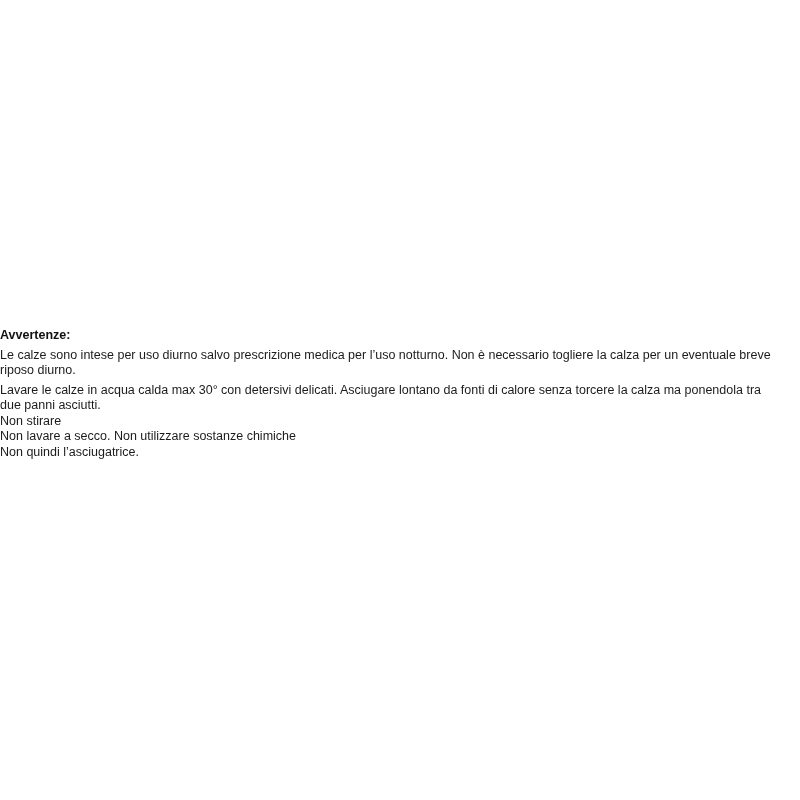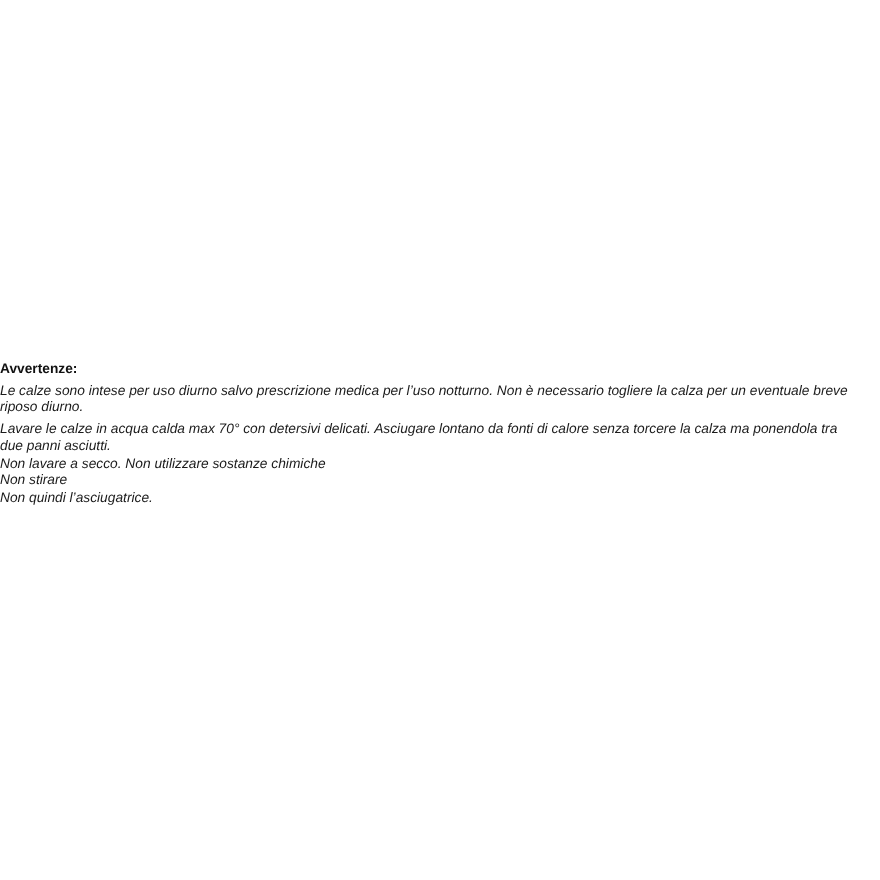"Le calze sono intese per" .section-body { font-style: italic -> none }
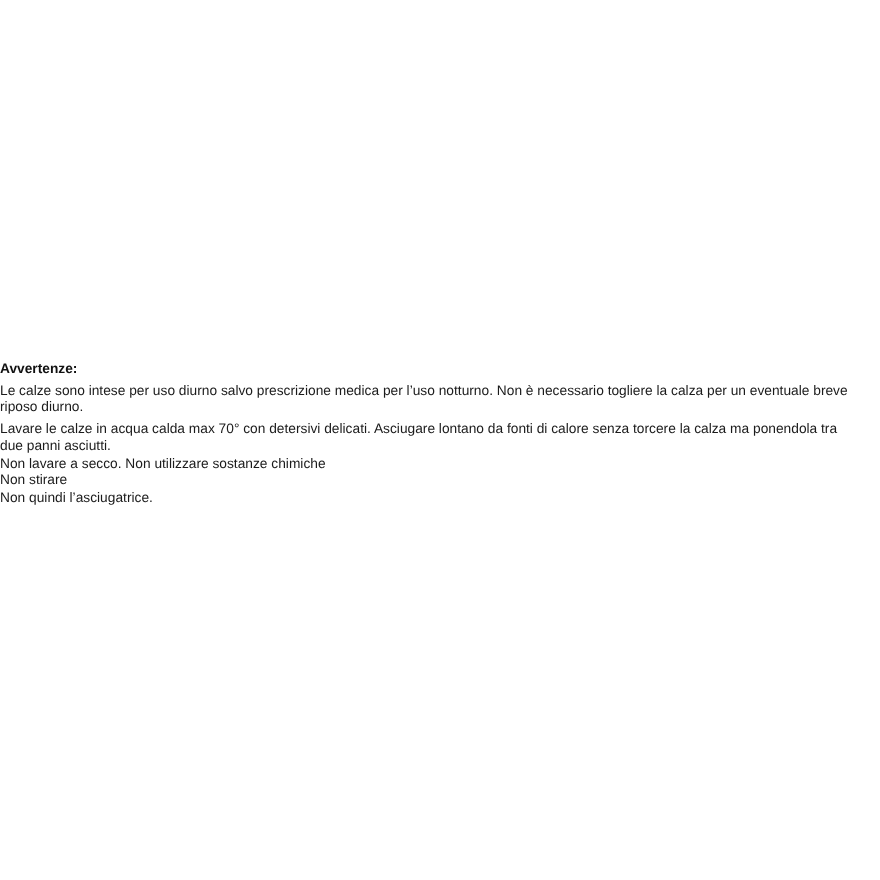"Lavare le calze in acqua" span.text-line { text: 70 -> 30 }
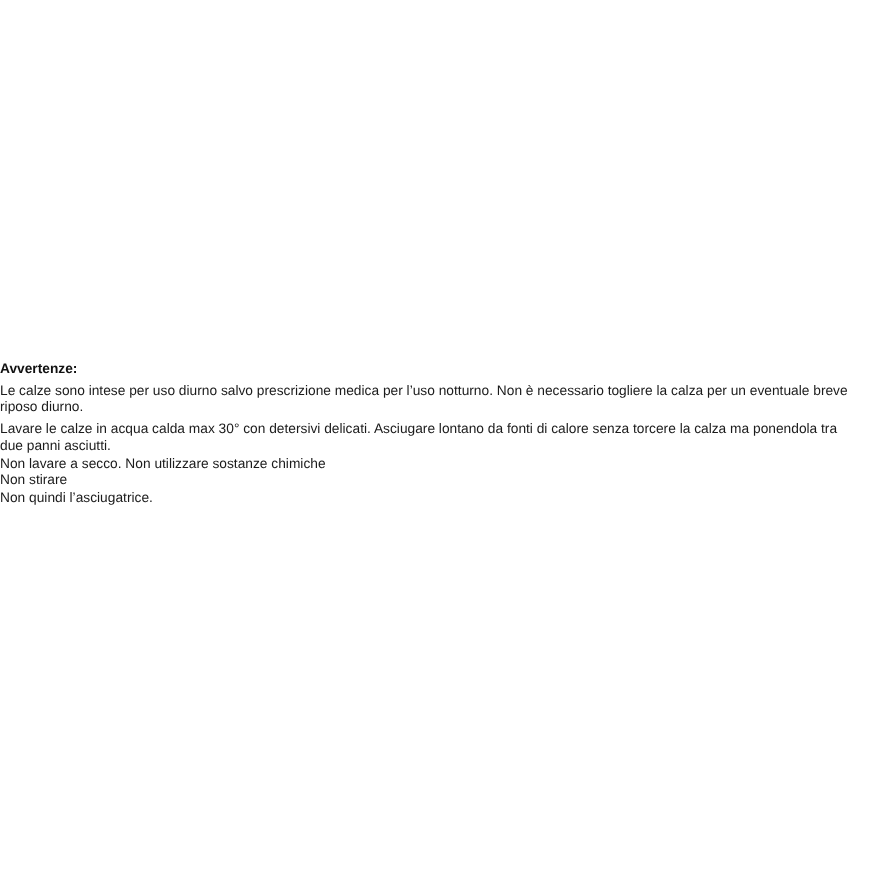"Non lavare a secco. Non" span.text-line { order: before "Non stirare" -> after "Non stirare" }
